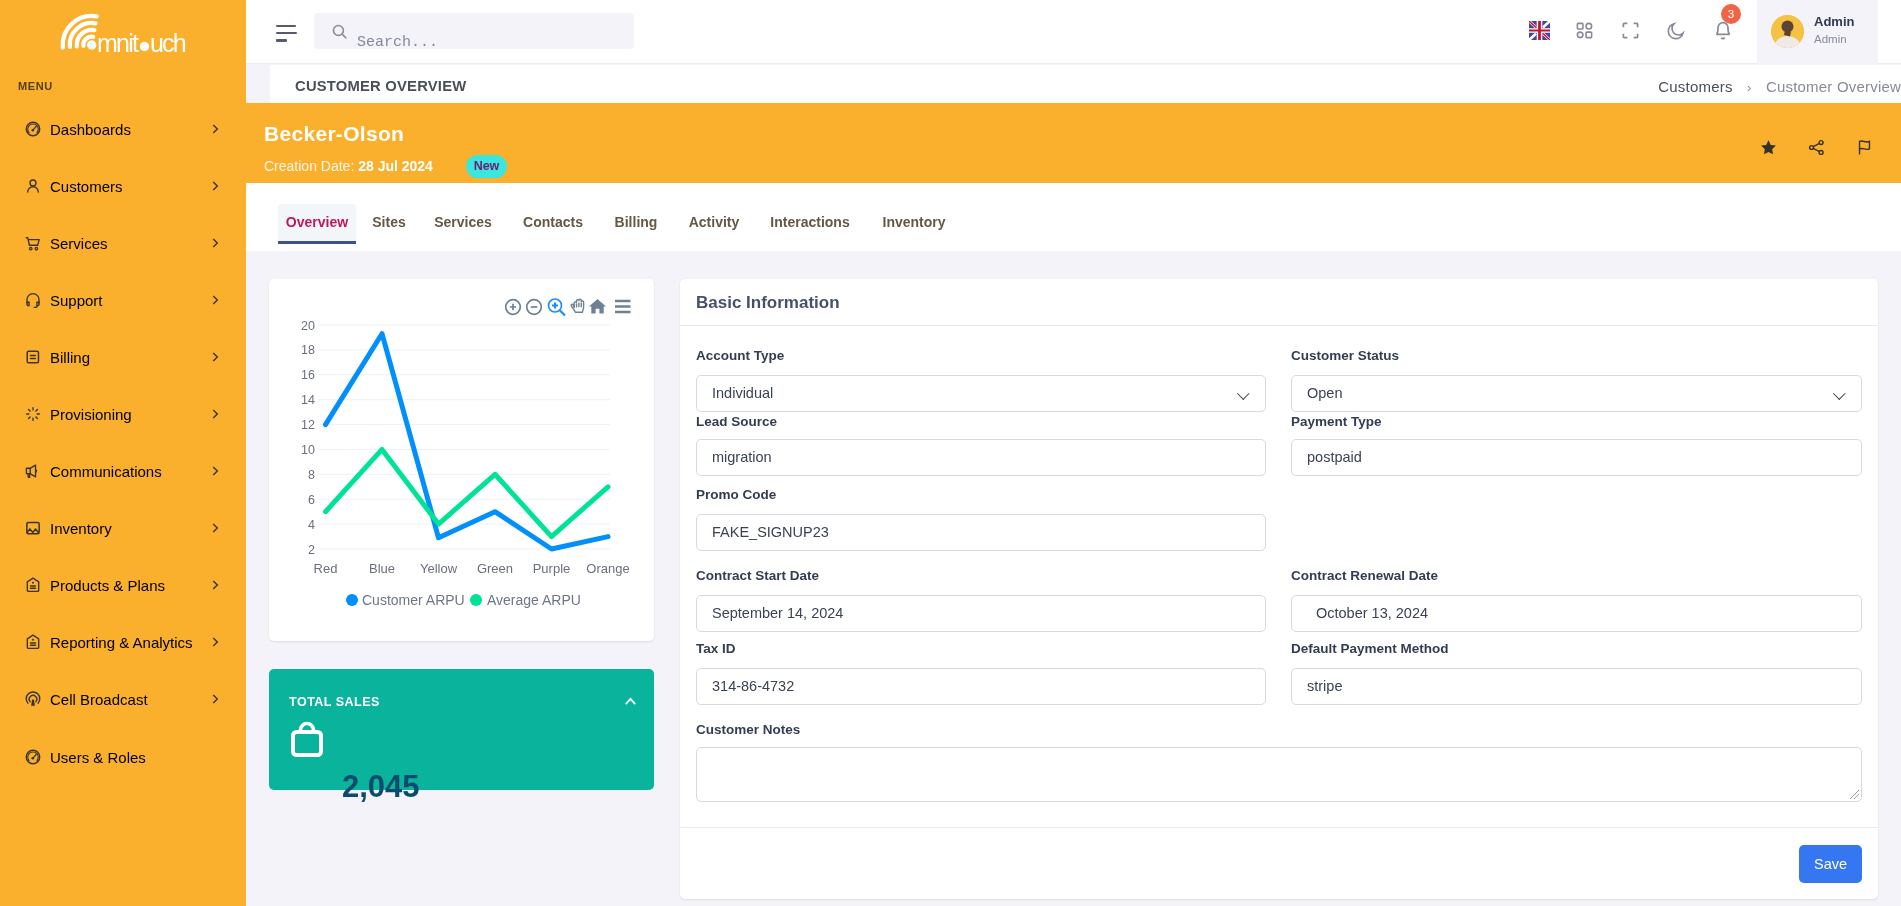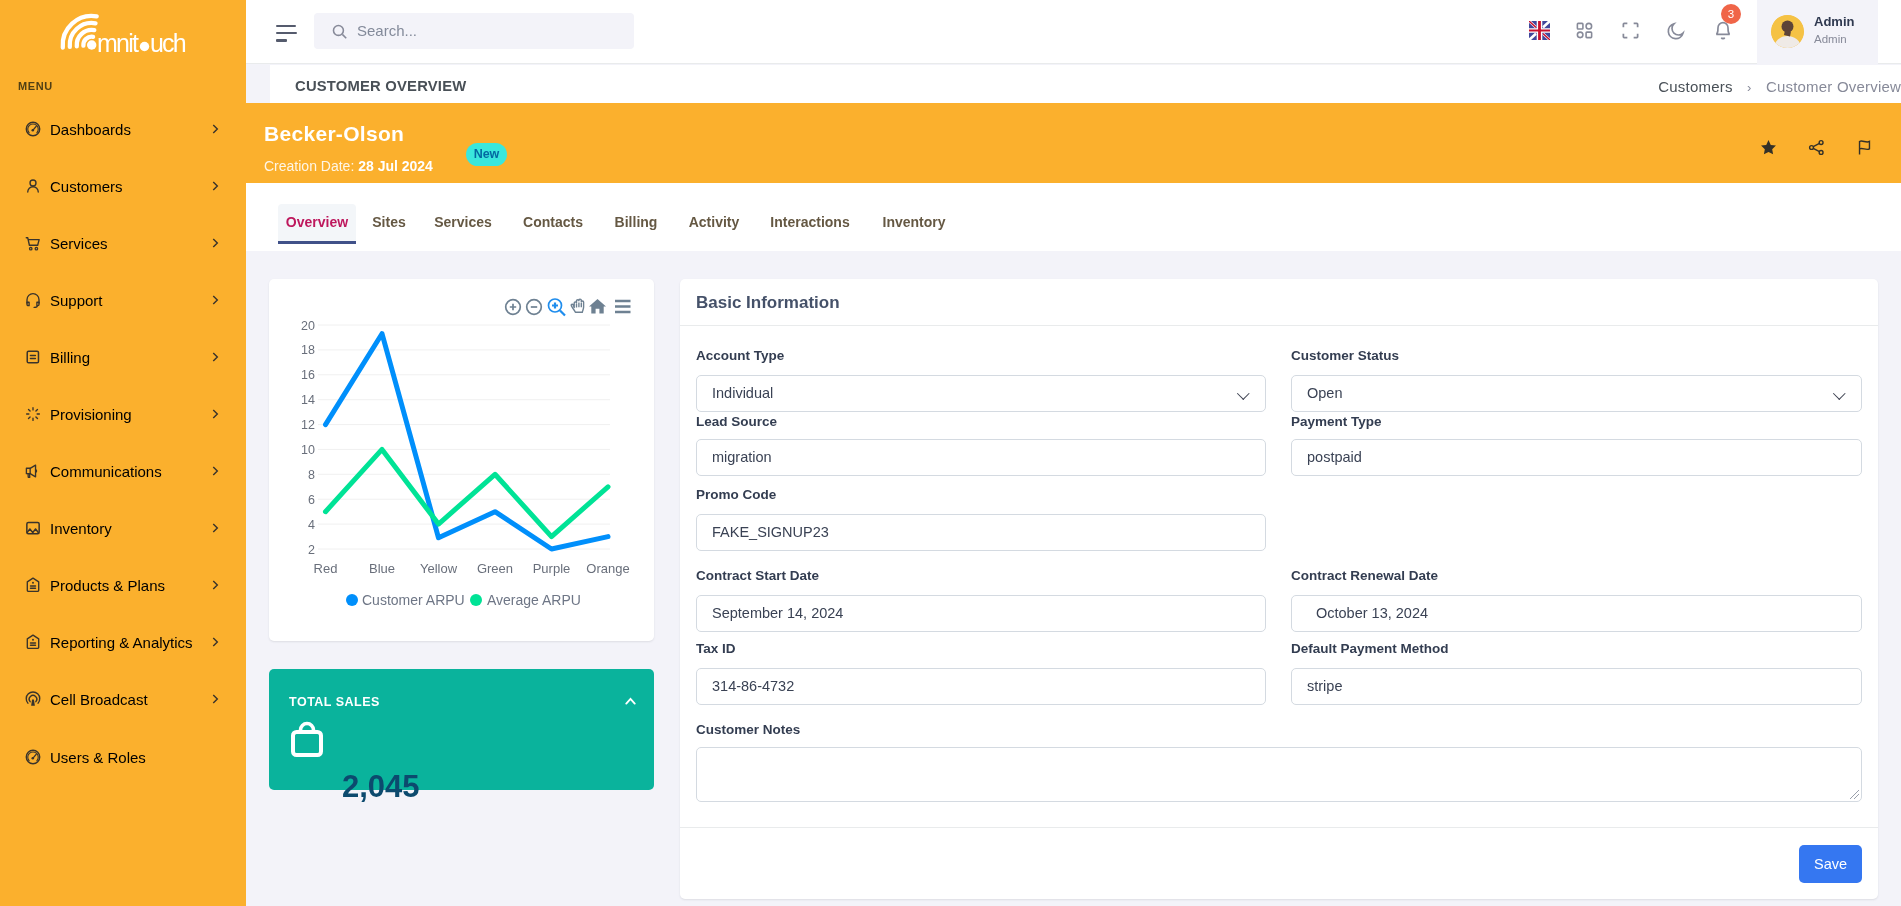"Search..." #searchbox .stx { font-family: none -> Liberation Mono, monospace; top: 9px -> 21px }
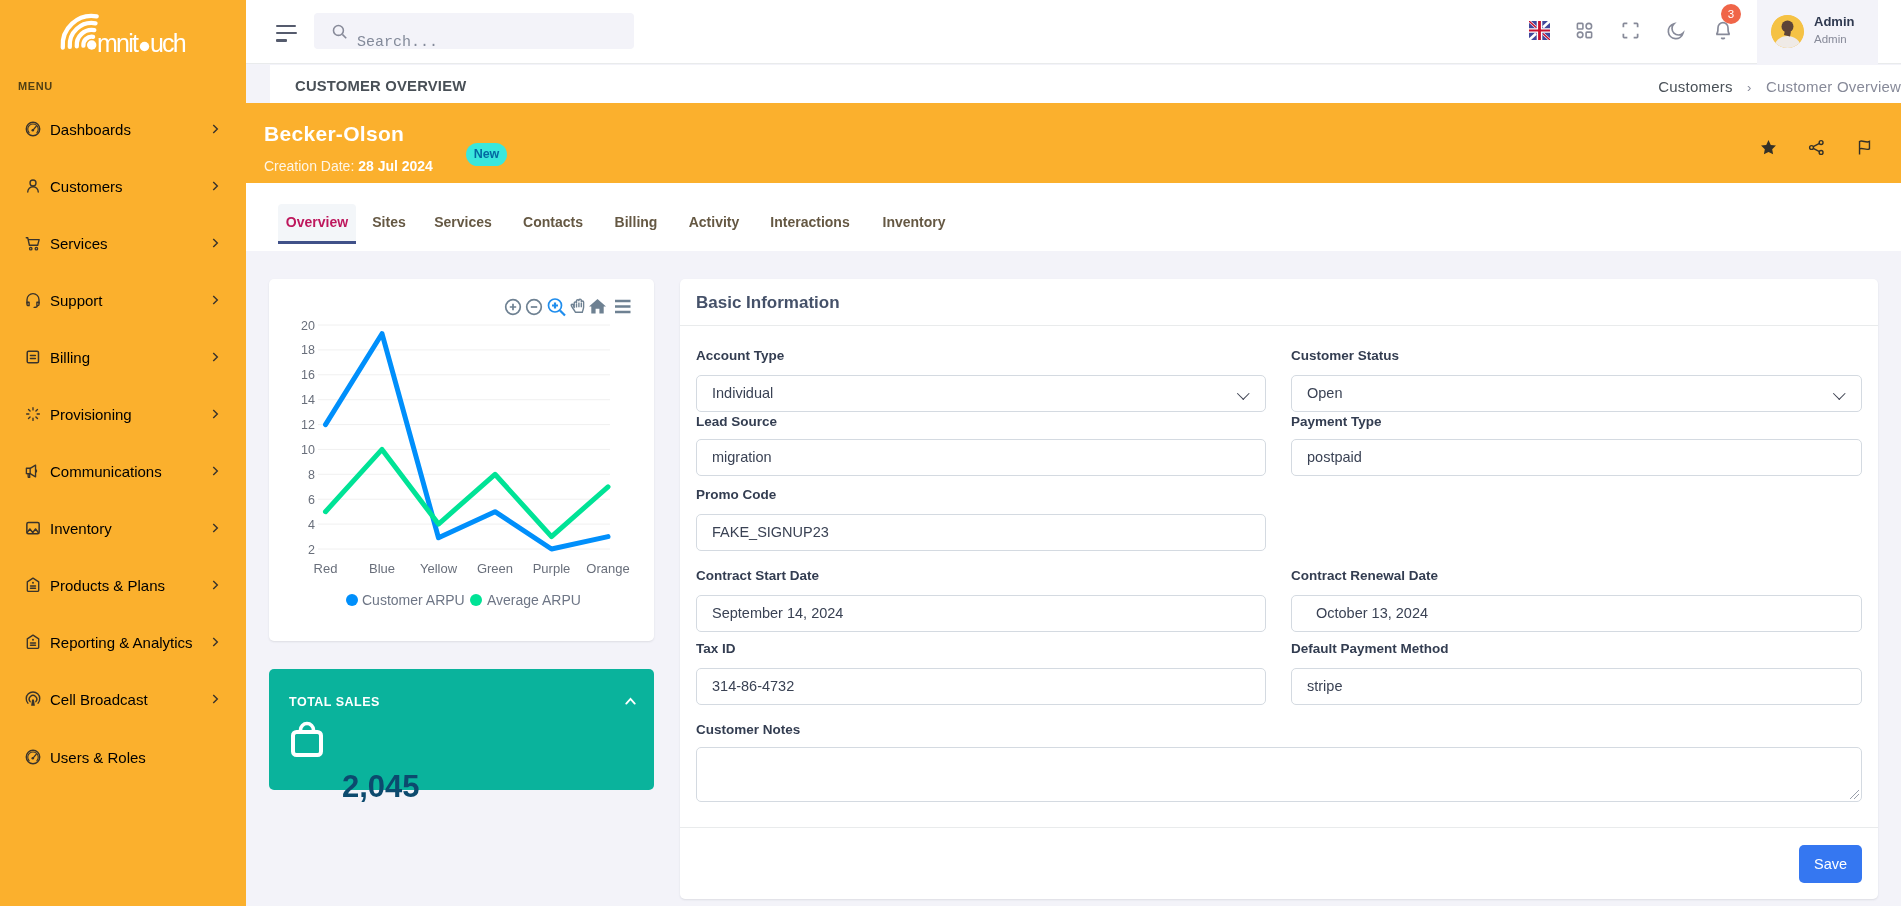"New" #banner .newb { color: #0369a1 -> #701a75; top: 40px -> 52px }
